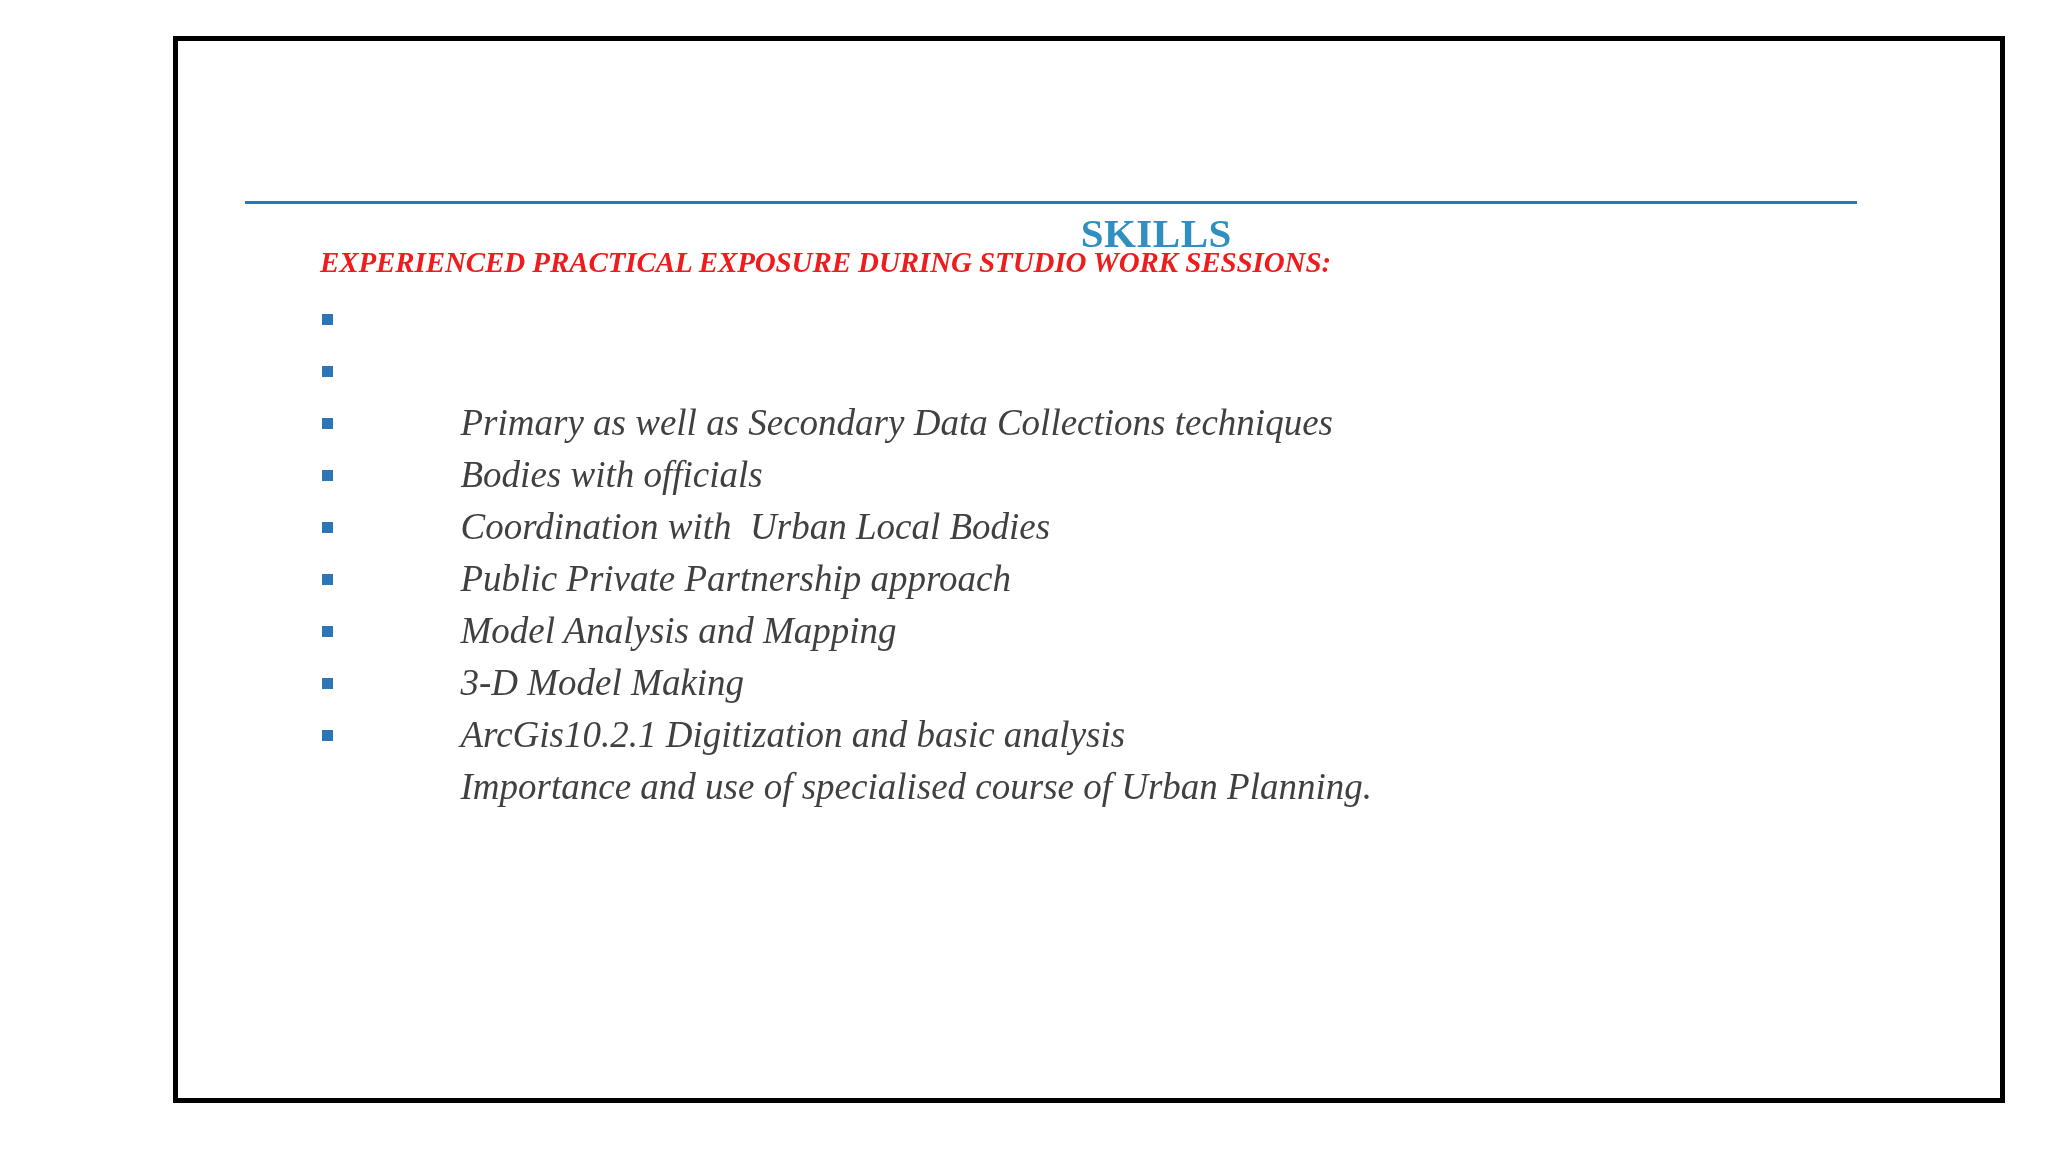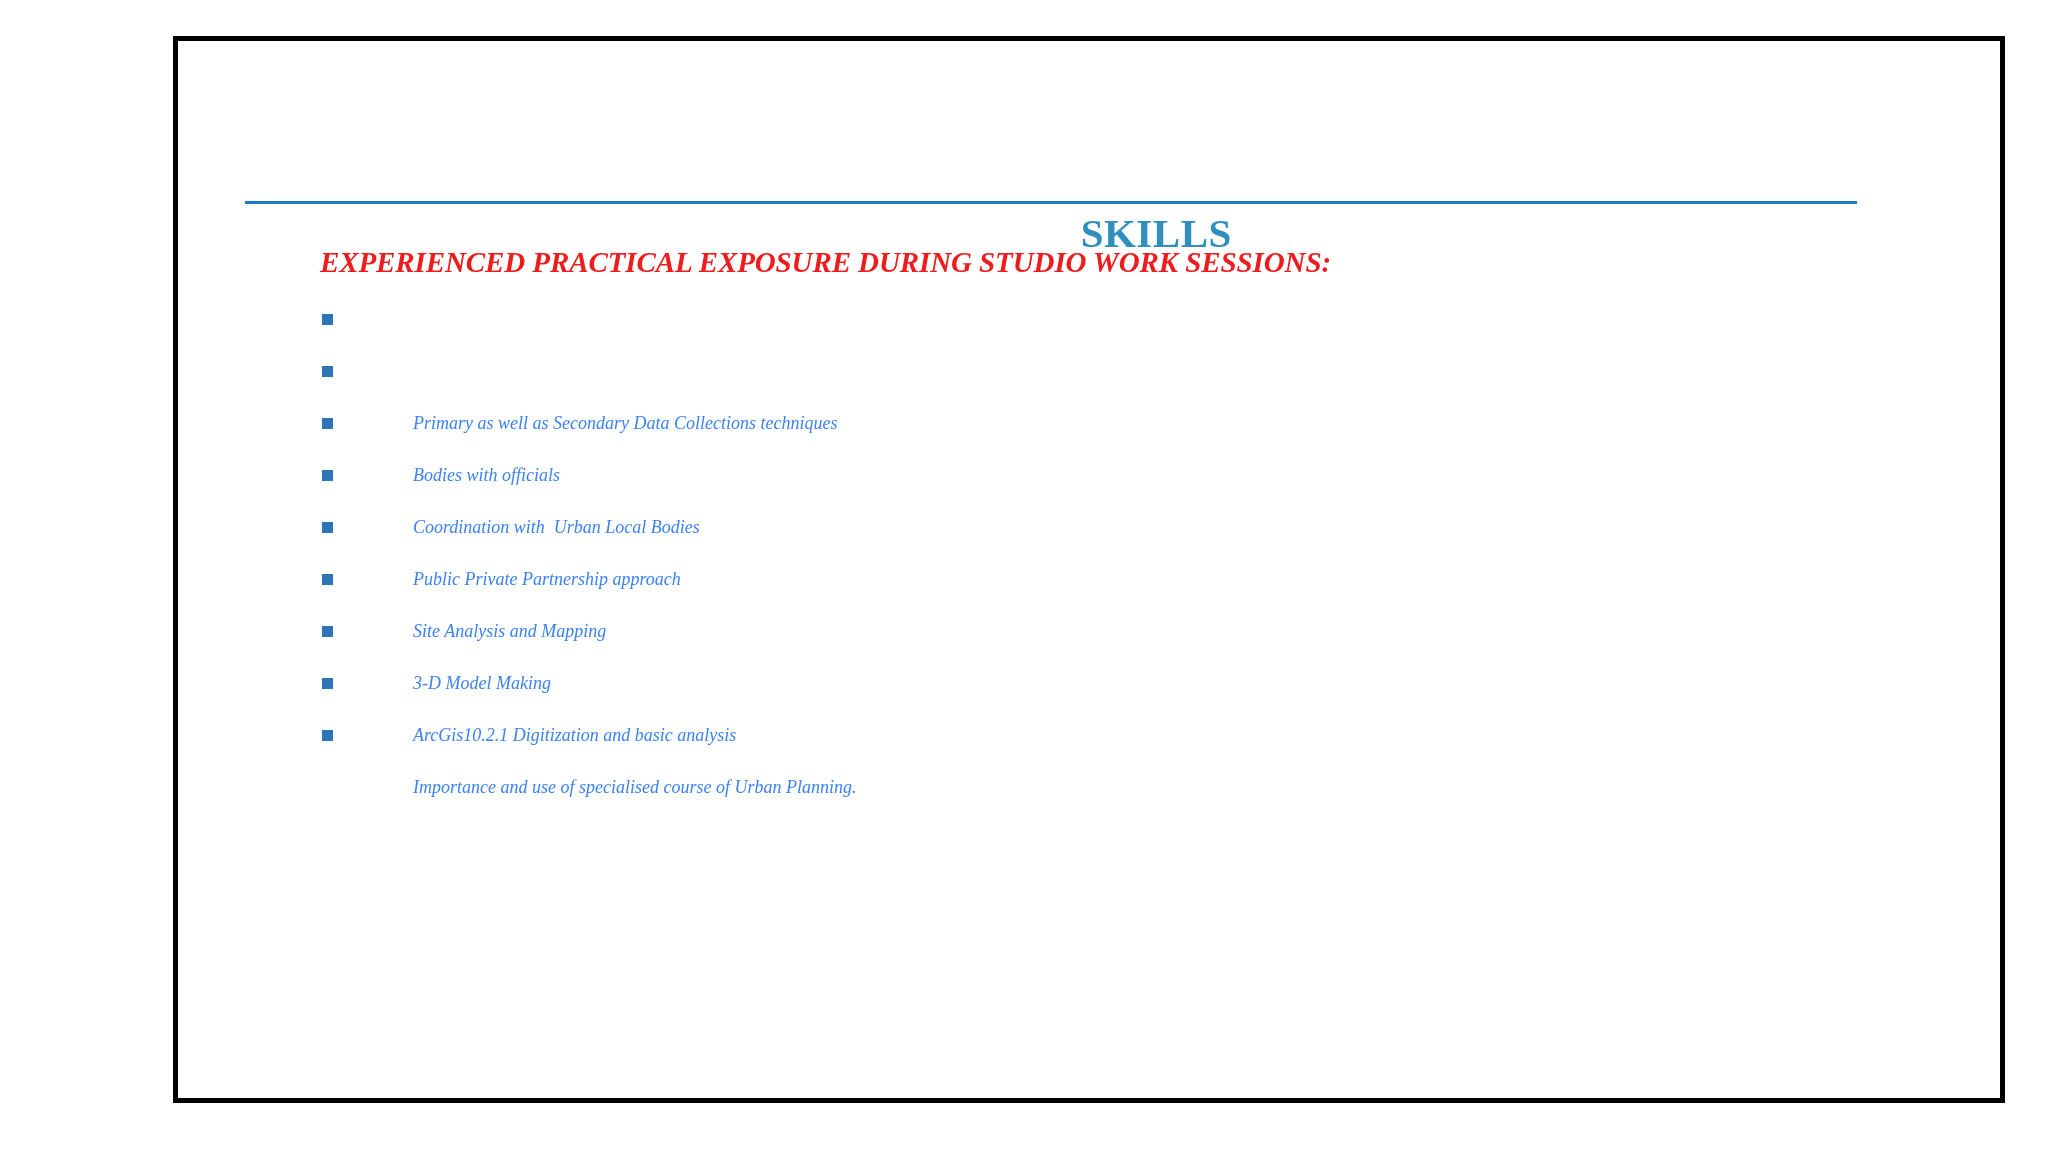"Primary as well as Secondary" .bullet-item { color: #3b82f6 -> #404040; font-size: 18px -> 37px }
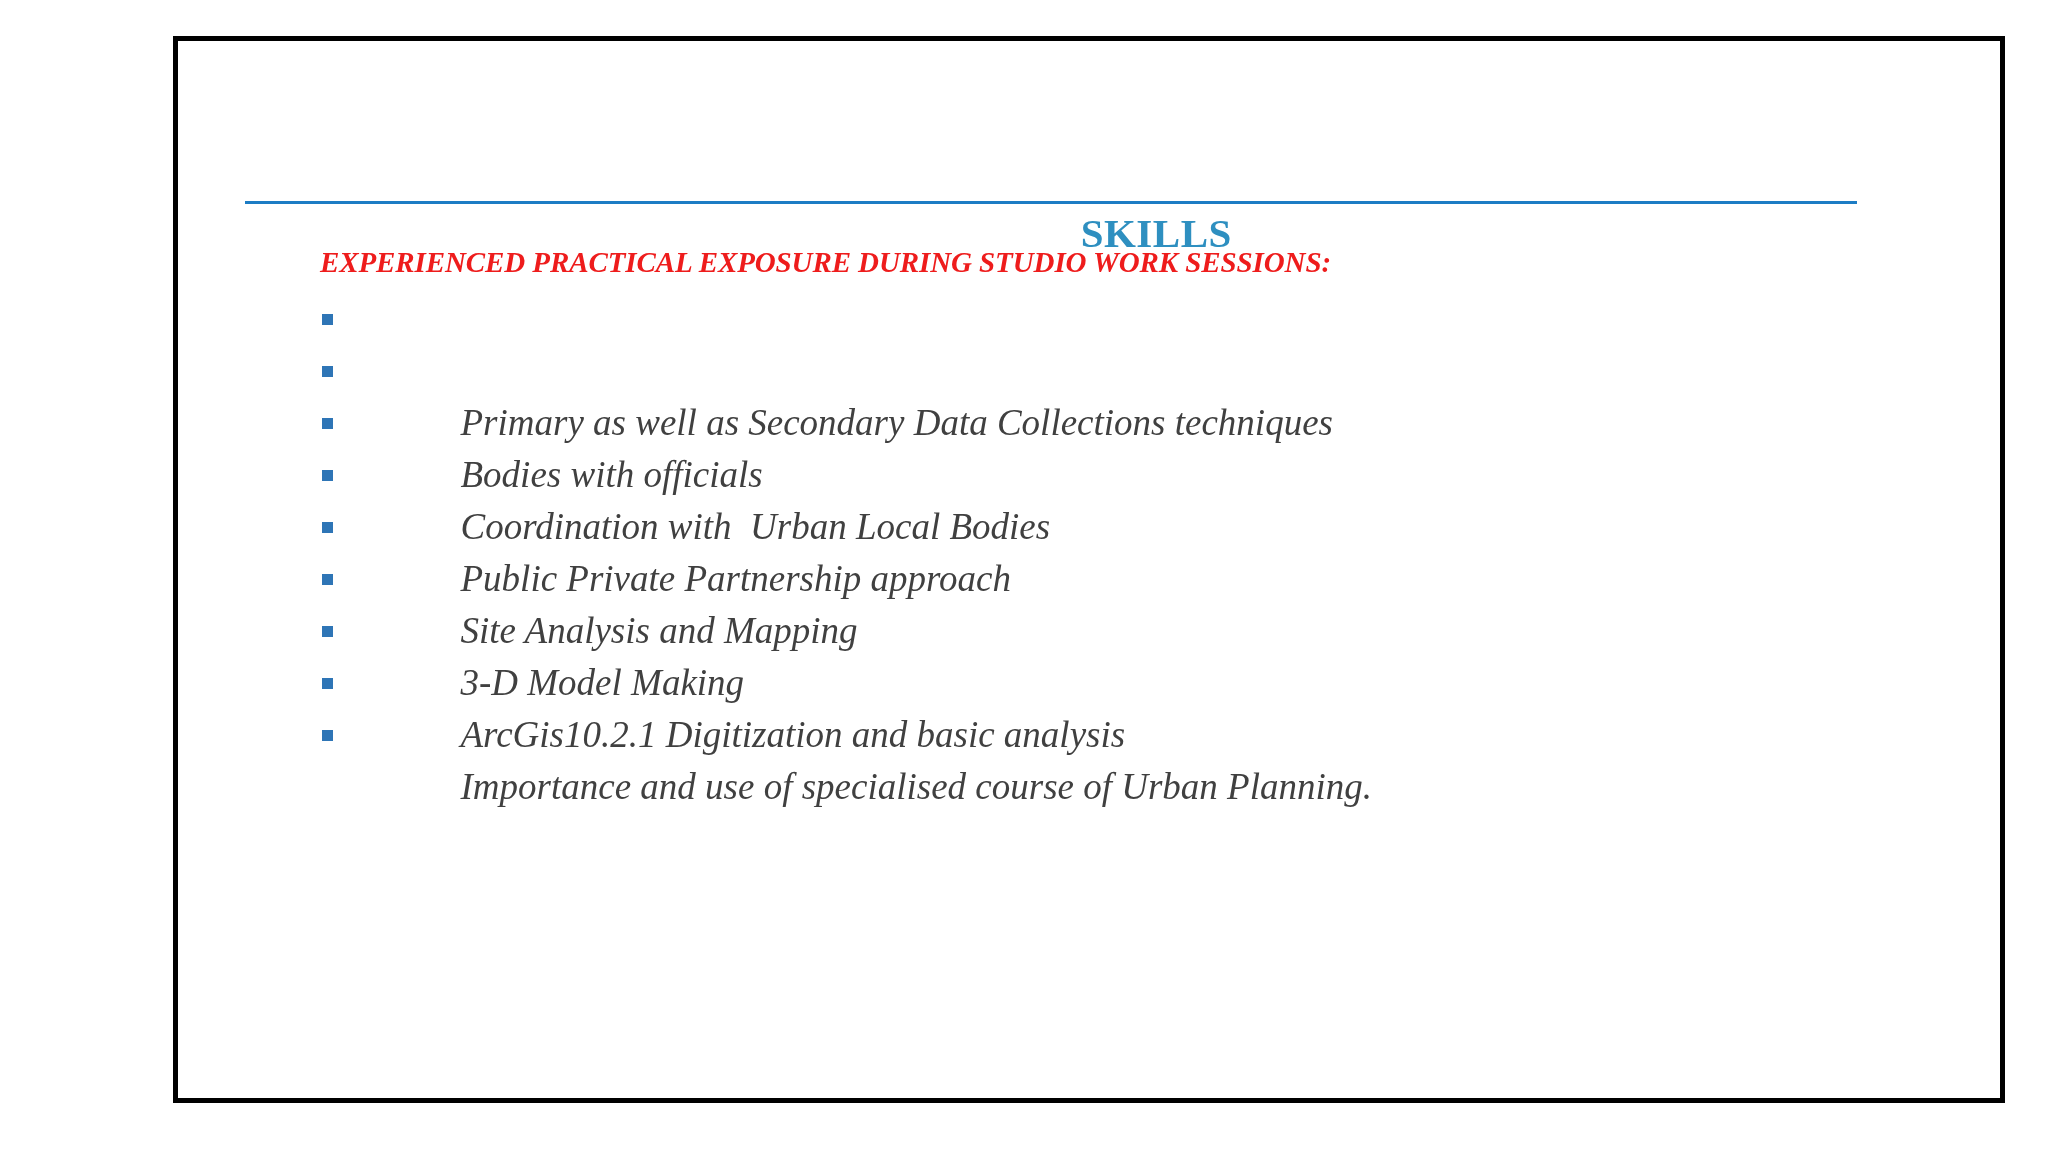"Site Analysis and Mapping" span.bullet-text { text: Site -> Model }
